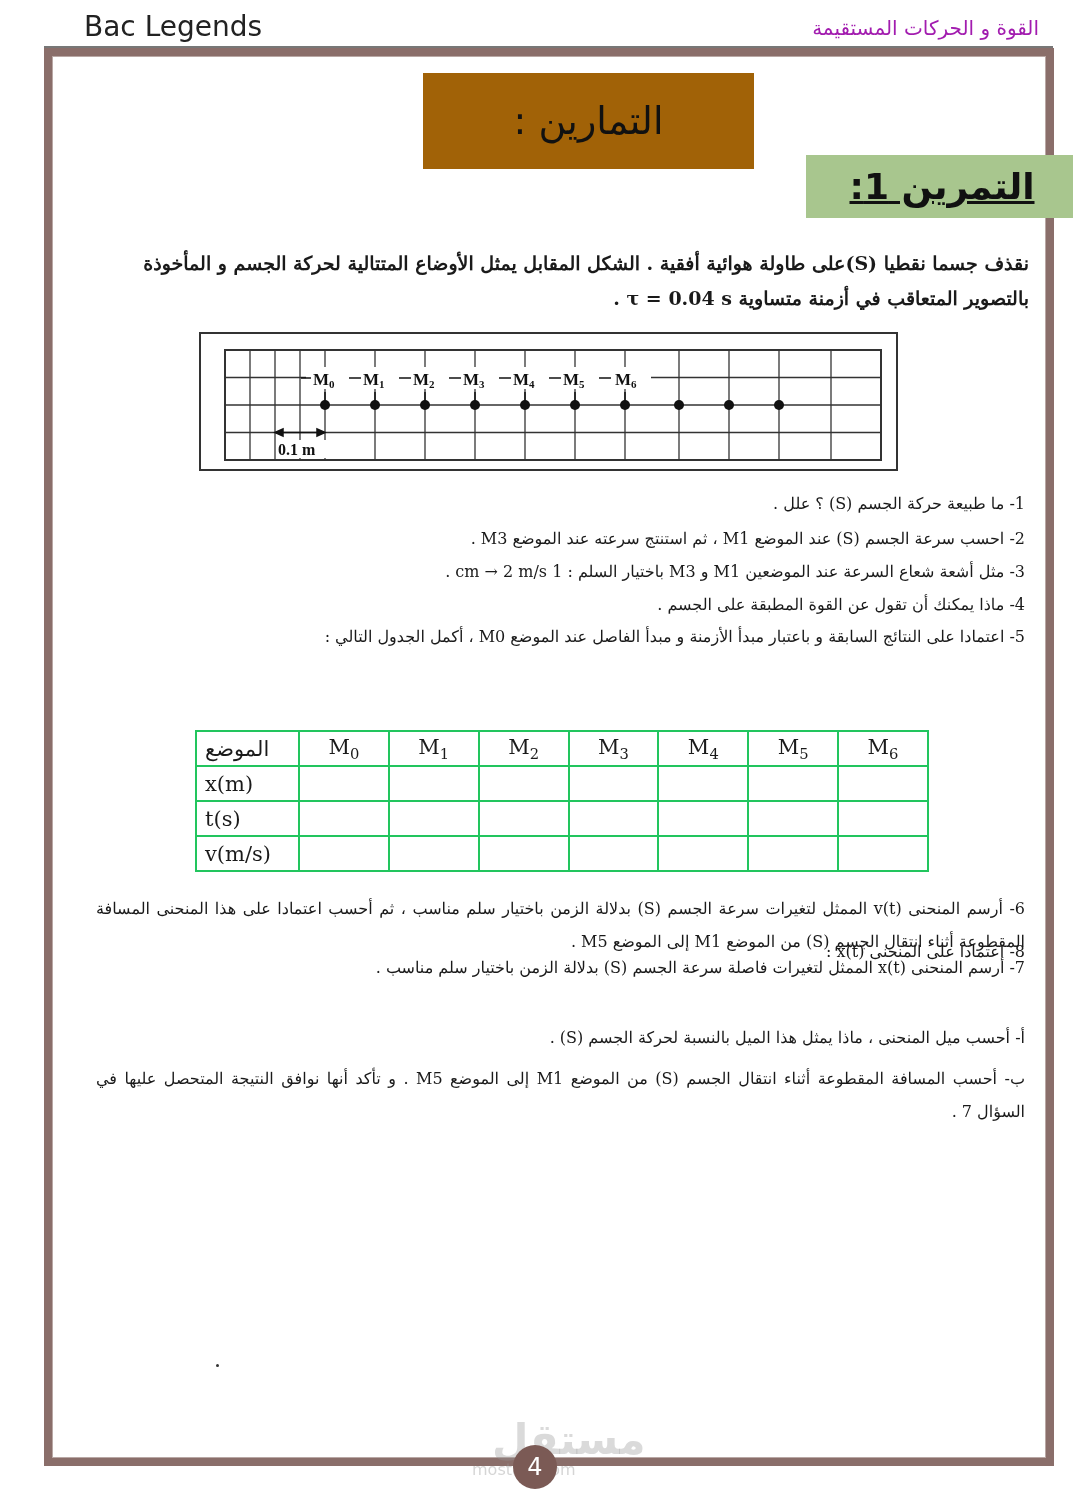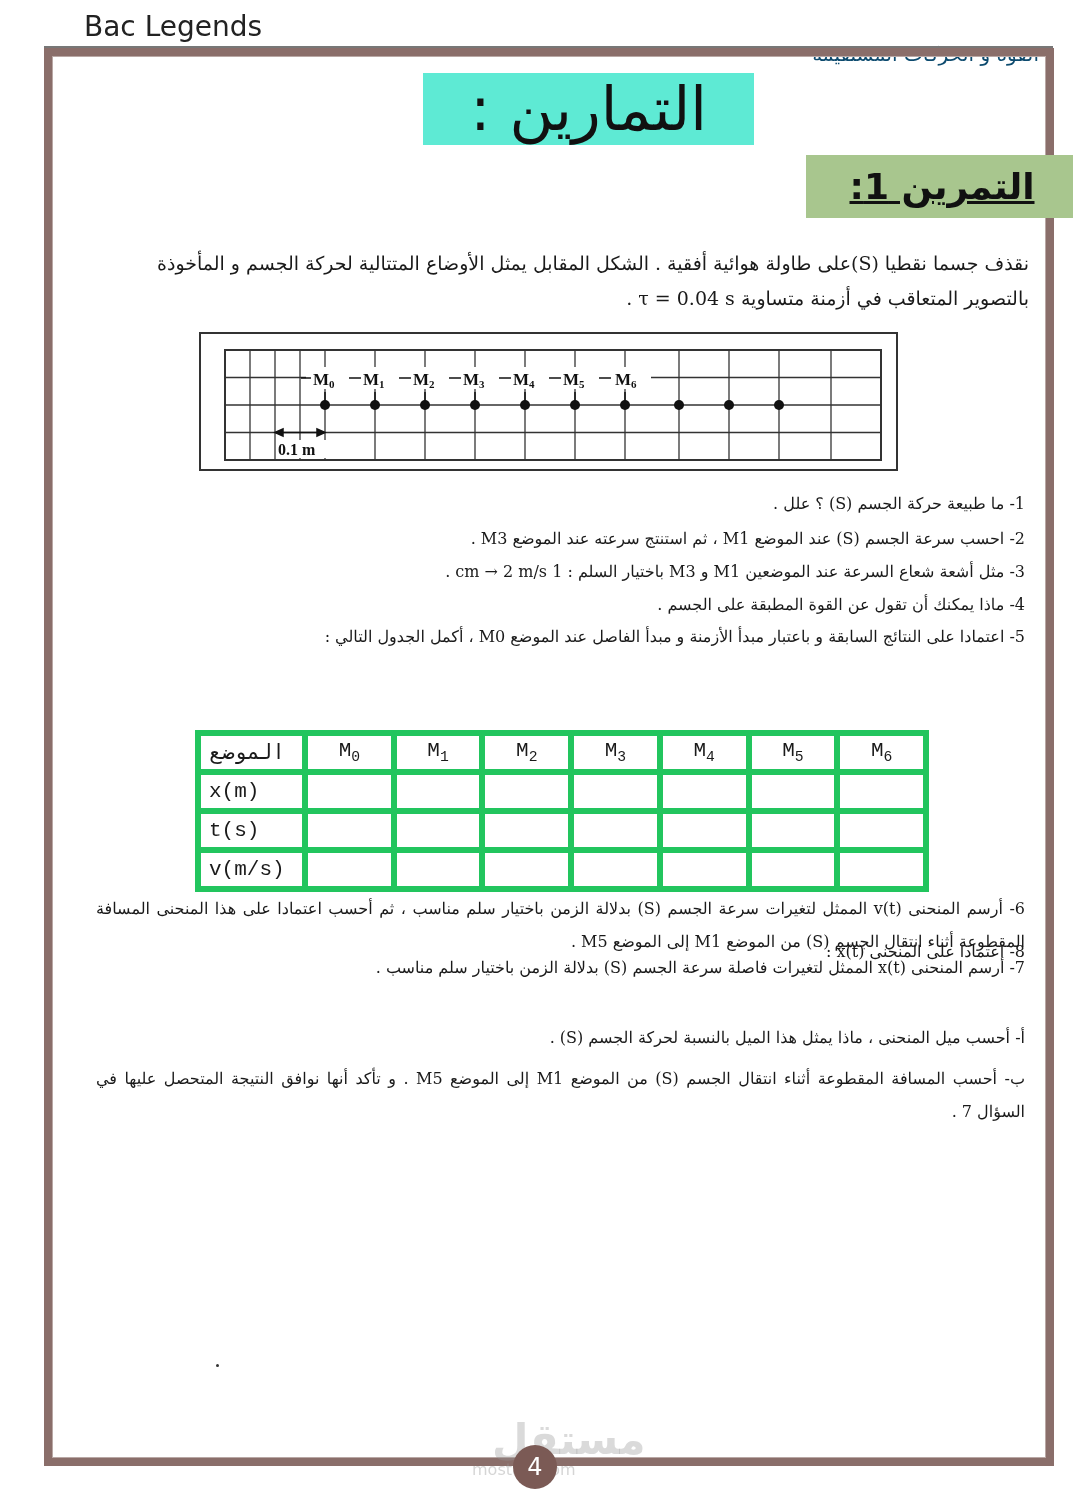"القوة و الحركات المستقيمة" .hdr-right { color: #0c4a6e -> #a21caf; margin-top: 26px -> none }
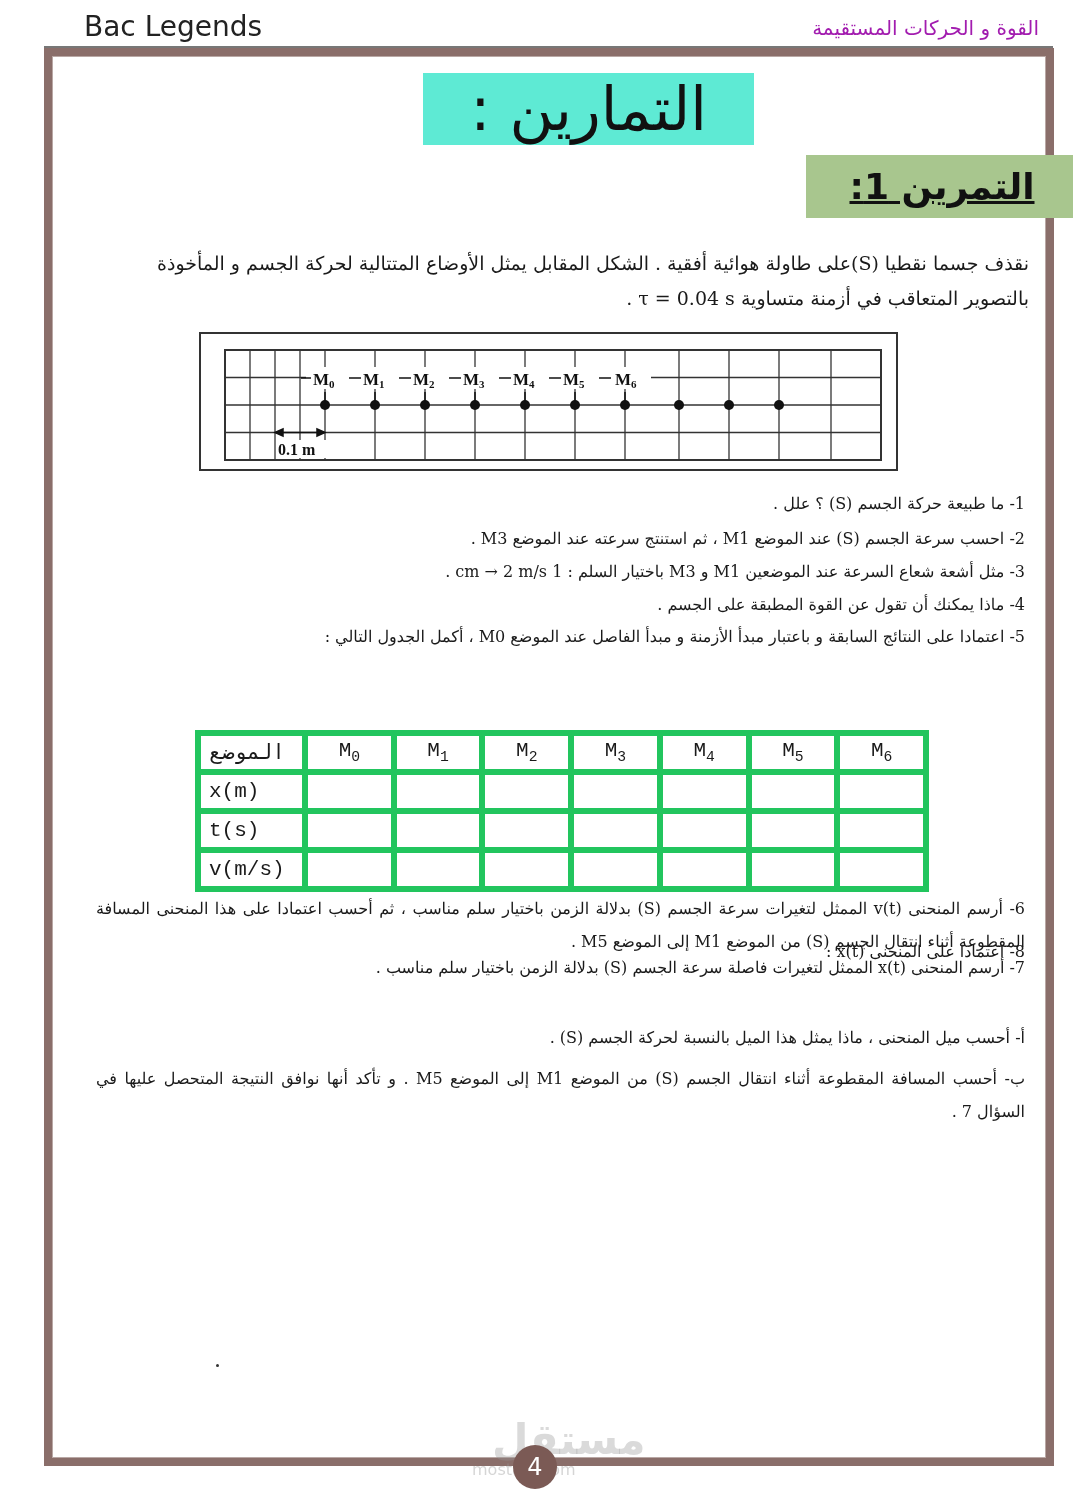"التمارين :" .main-title { background: #5eead4 -> #a16207; font-size: 60px -> 38px; height: 72px -> 96px }
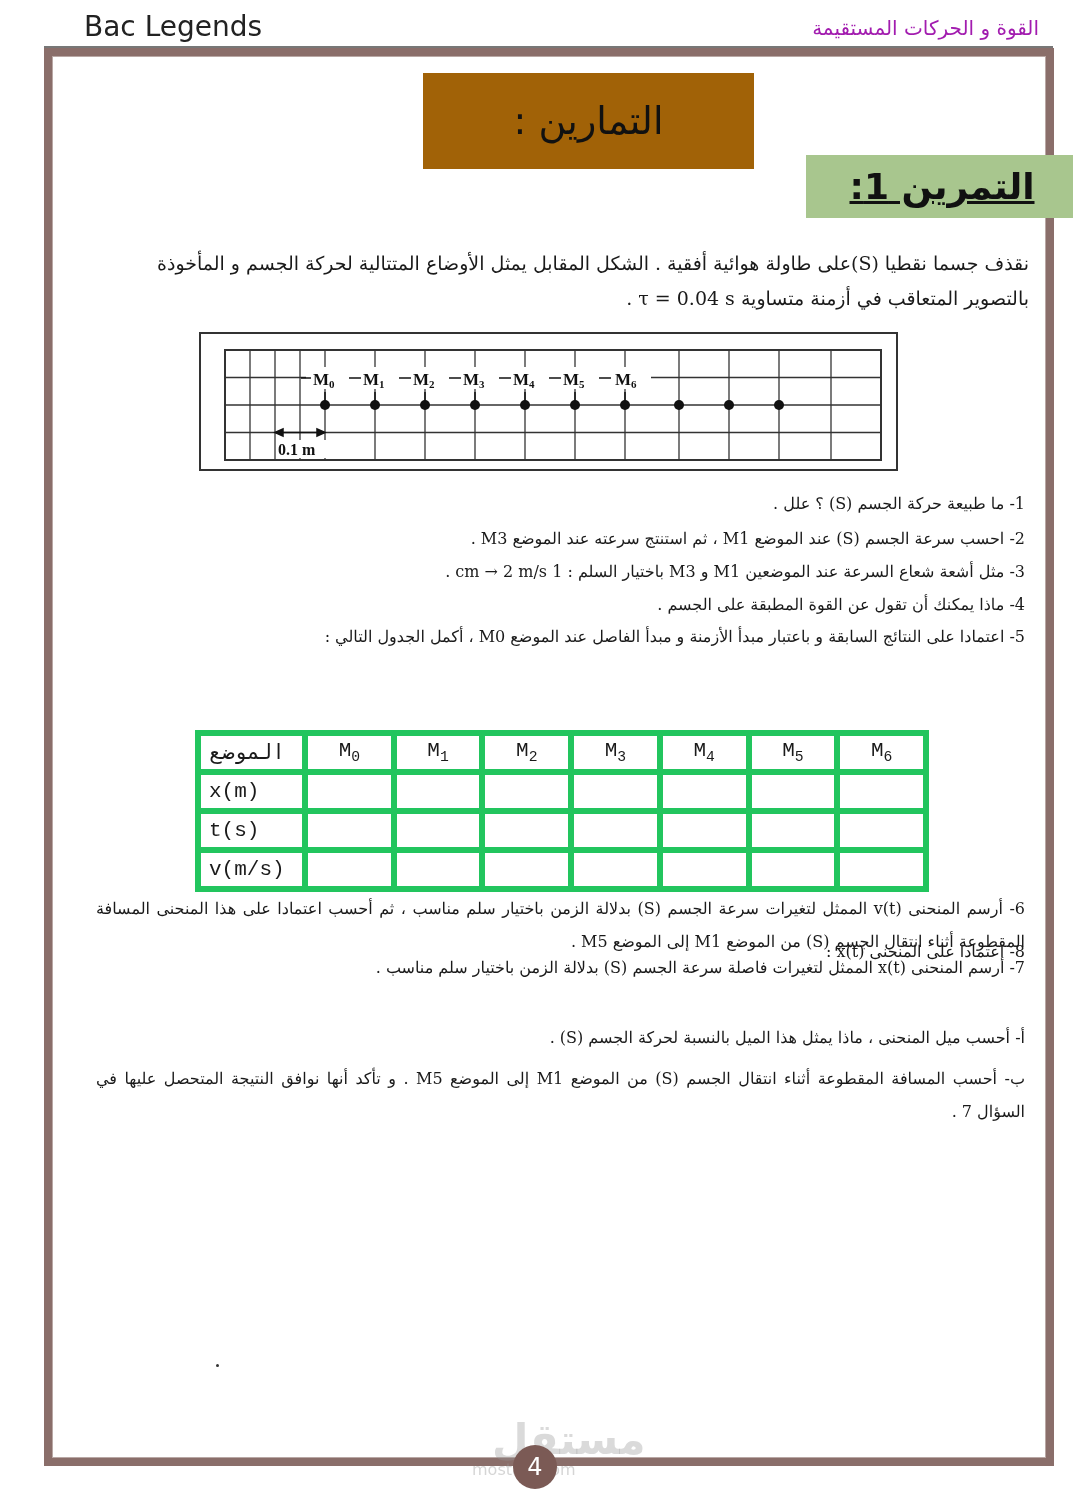"نقذف جسما نقطيا (S)على طاولة" .para { font-weight: none -> bold }
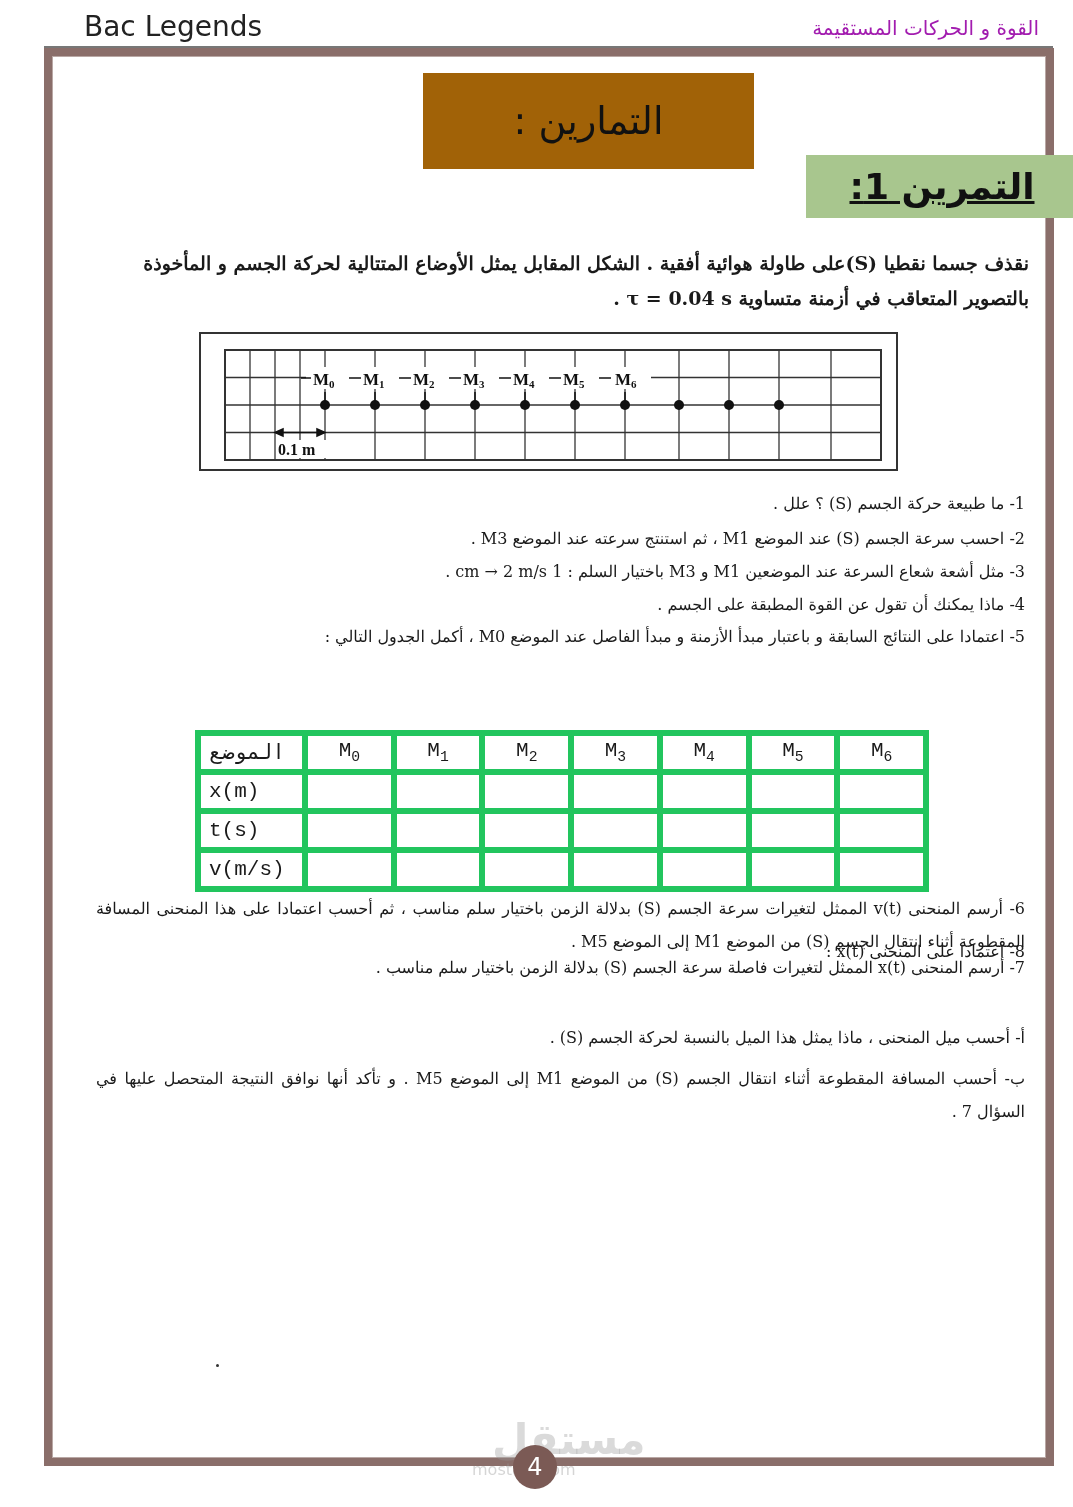"الموضع" table.data td, table.data th { border: 6px solid #22c55e -> 2px solid #22c55e; font-family: Liberation Mono, monospace -> none }
